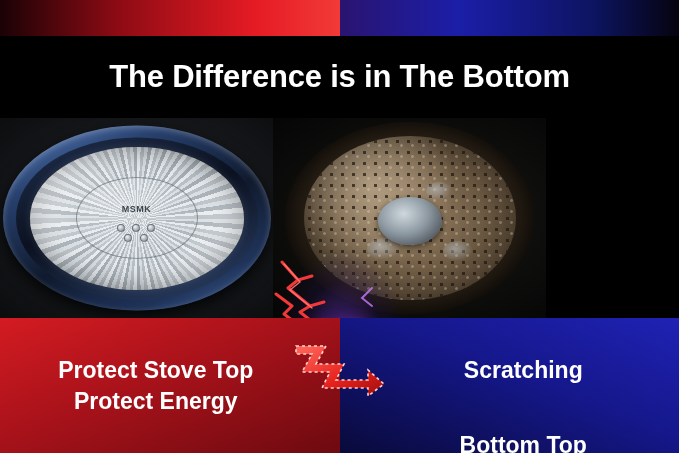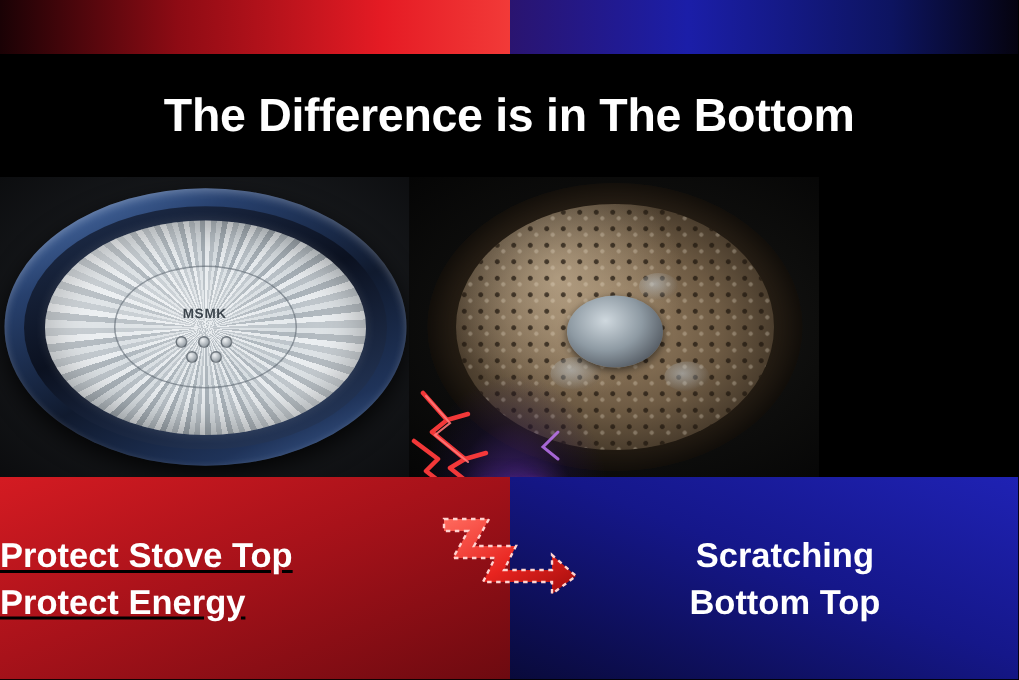"Protect Stove Top" .bb-left { align-items: flex-start -> center; text-decoration: underline -> none }
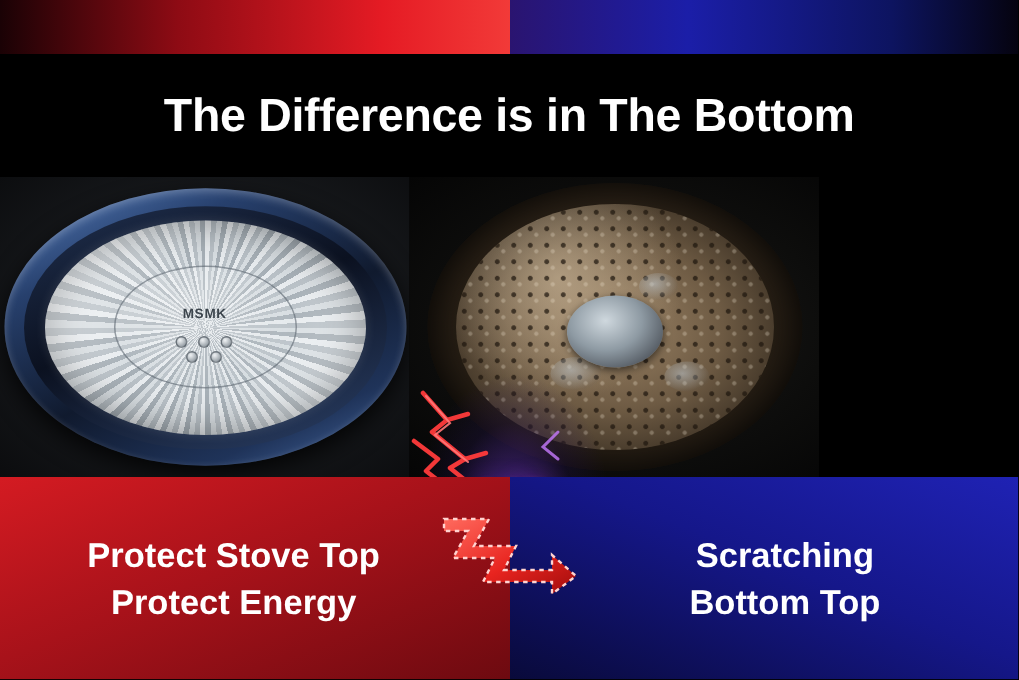"Scratching" .bb-right .bb-line { margin-top: none -> 44px }
